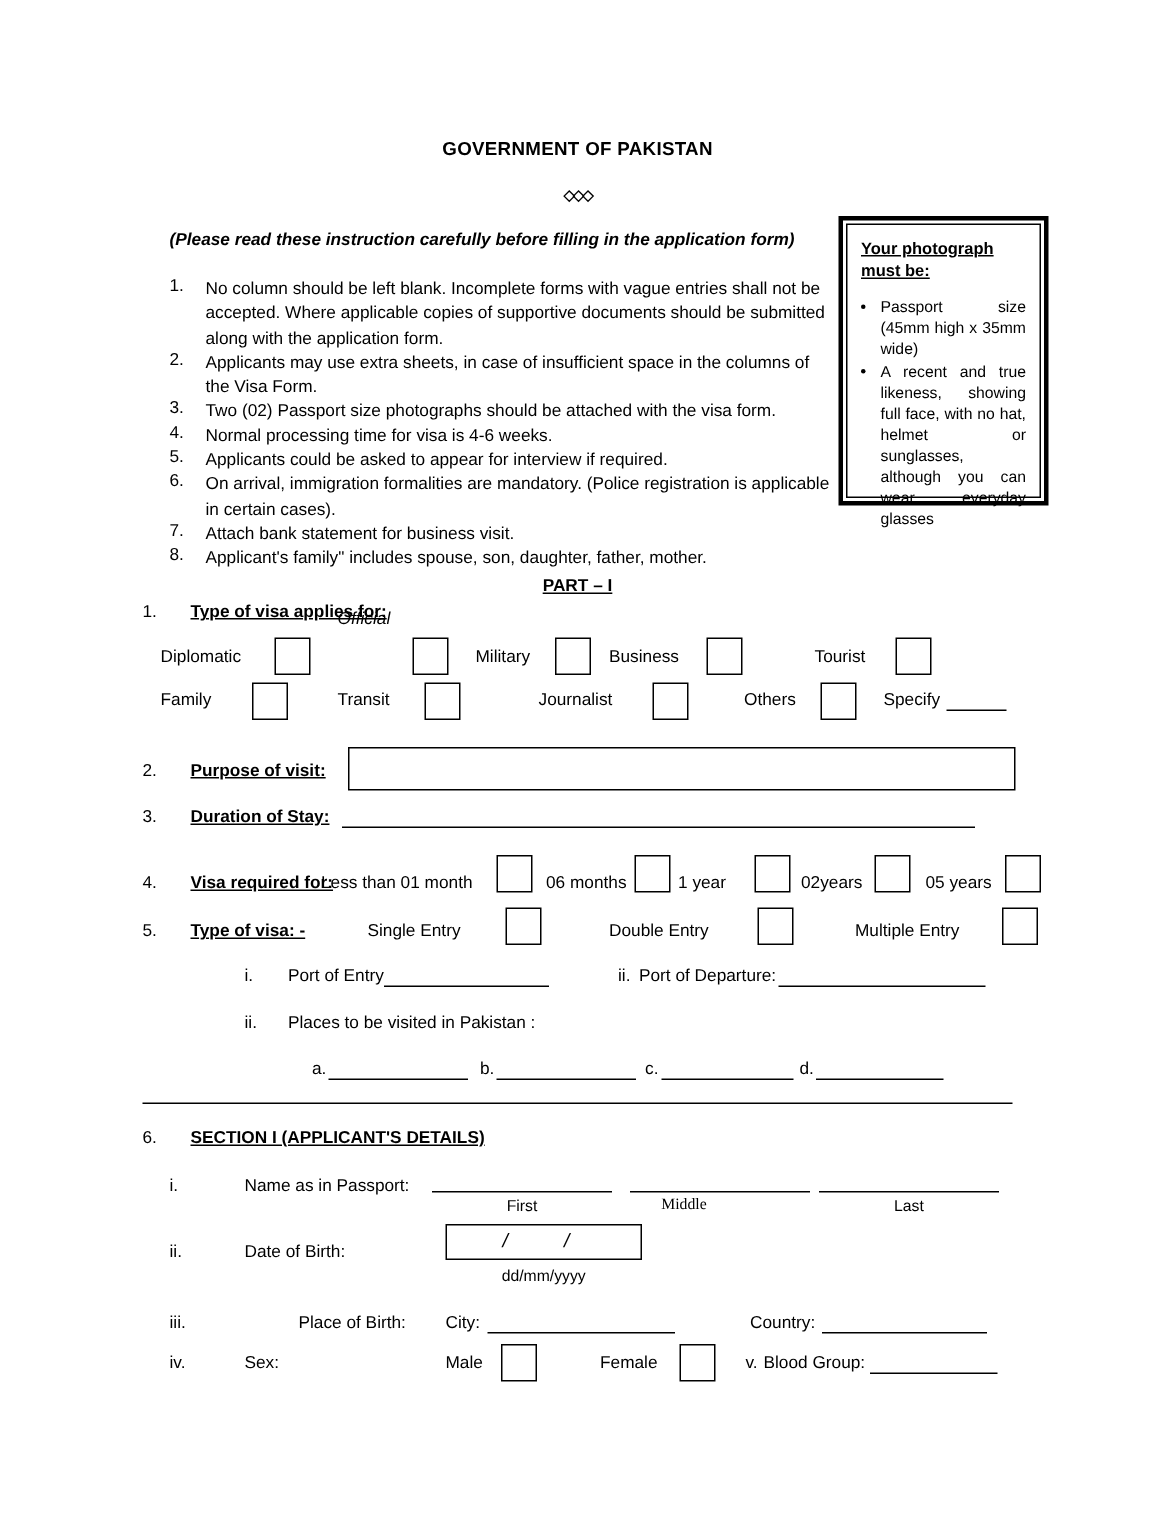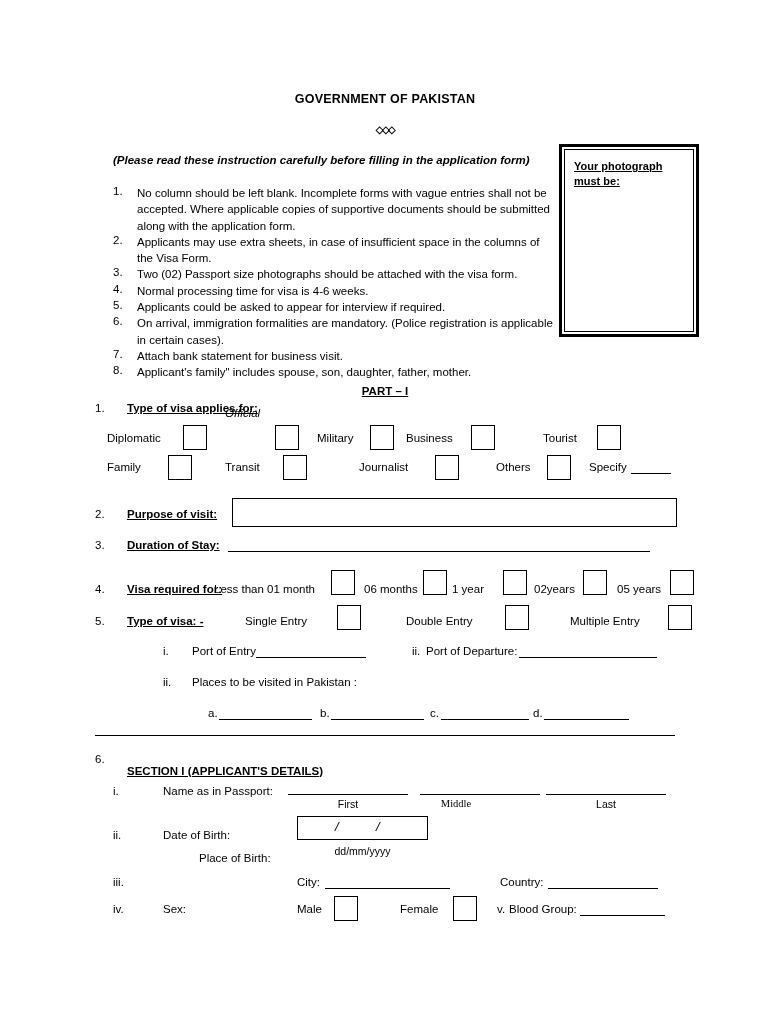"Passport size (45mm high x" ul.photo-ul { html: none -> <ul> <li>Passport size (45mm high x 35mm wide)</li> <li>A recent and true likeness, showing full face, with no hat, helmet or sunglasses, although you can wear everyday glasses</li> </ul> }
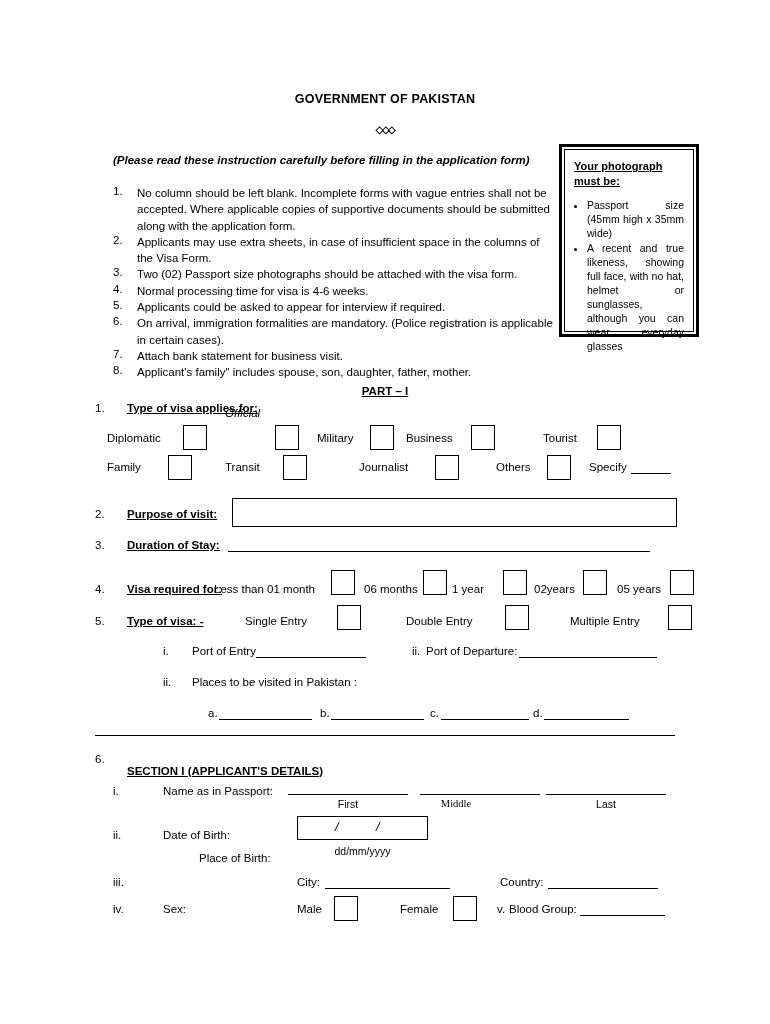"SECTION I (APPLICANT'S DETAILS)" div.abs { margin-top: 12px -> none }
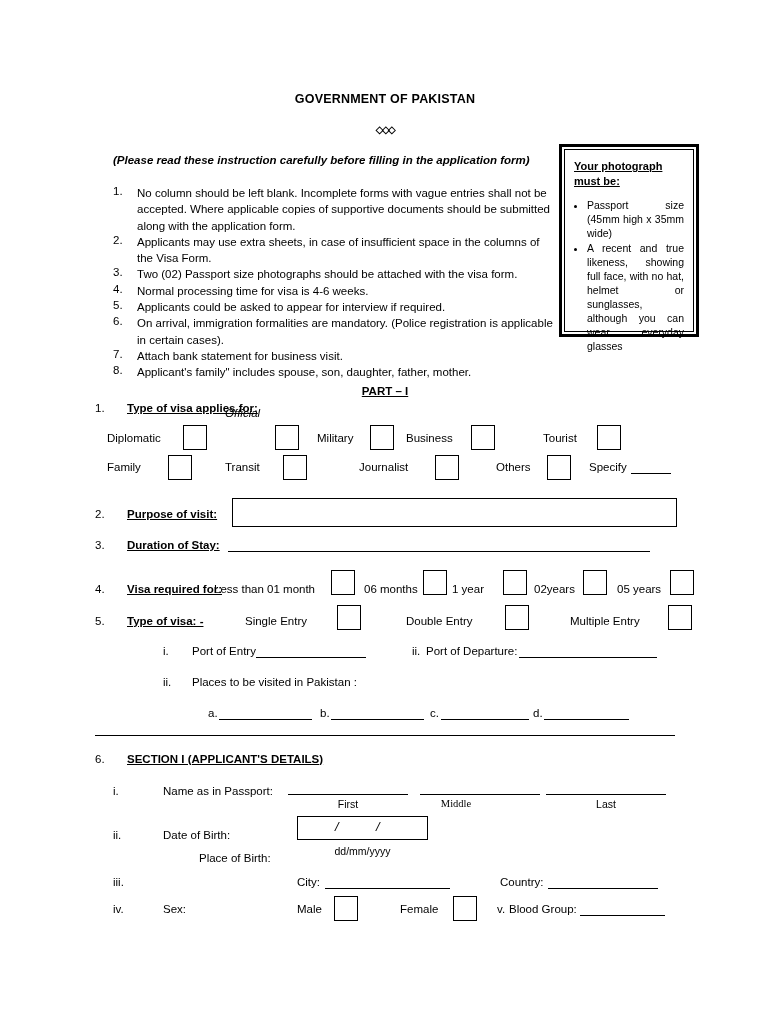"Place of Birth:" div.abs { top: 852px -> 876px }
